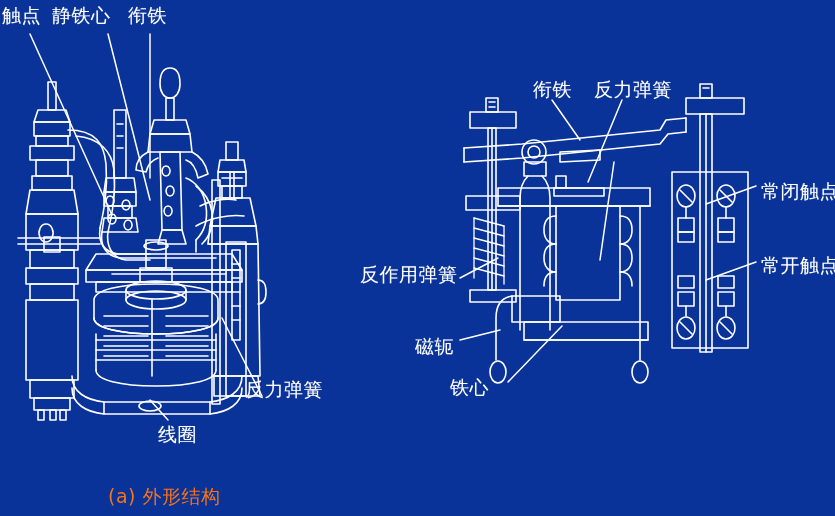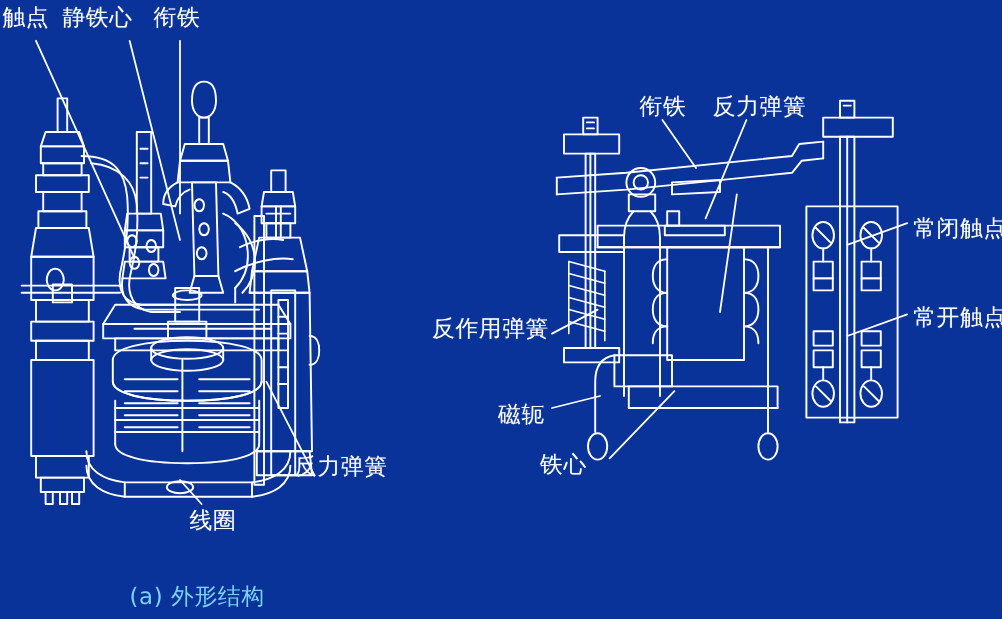"(a) 外形结构" .caption { color: #7dd3fc -> #f97316 }
